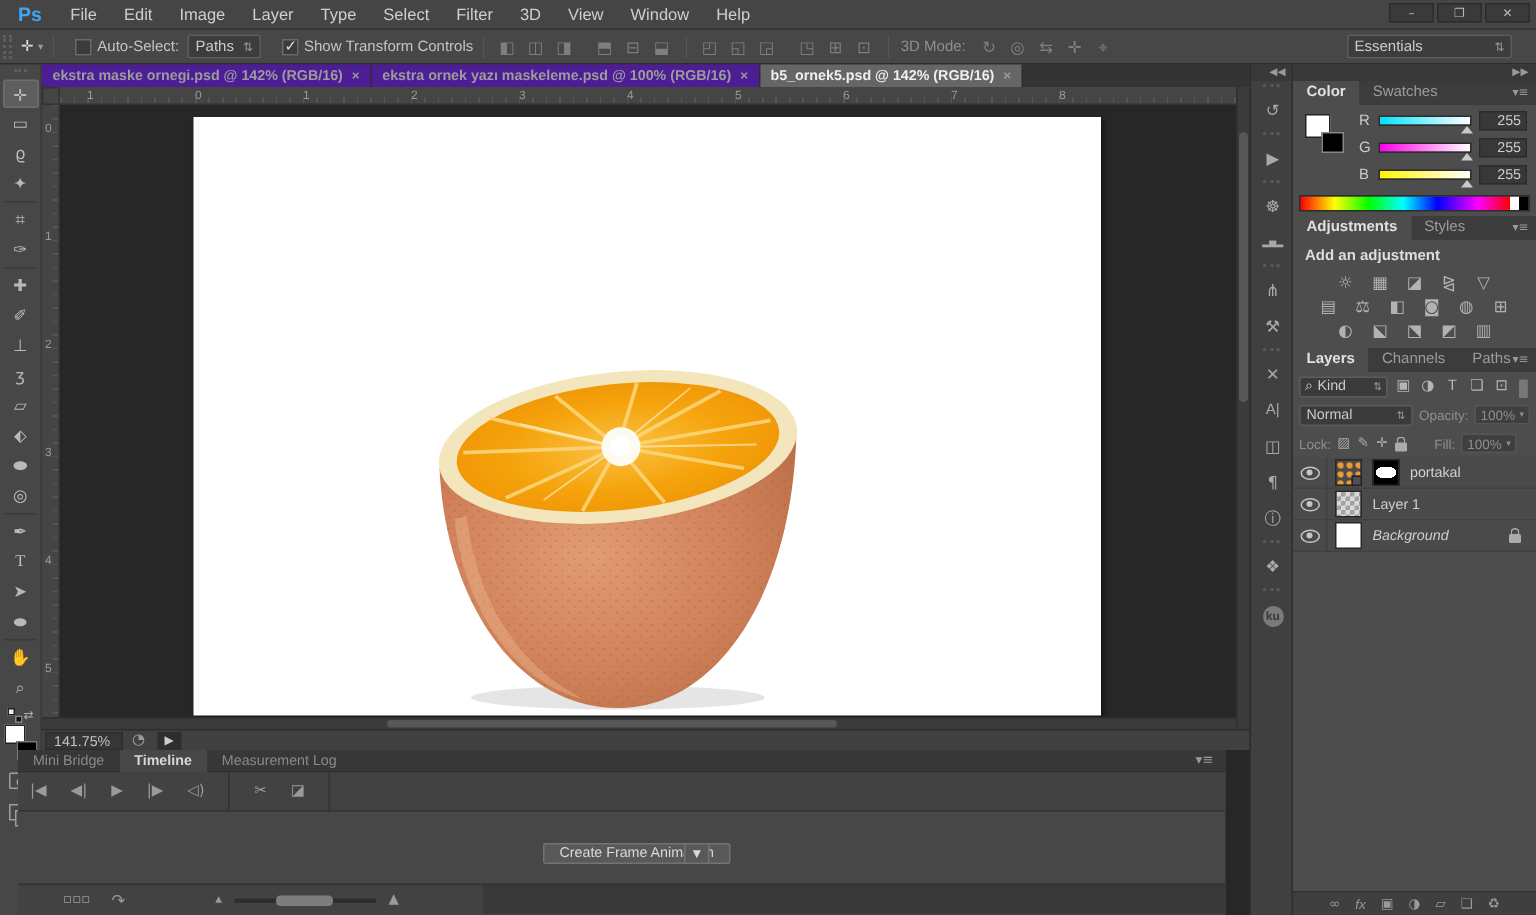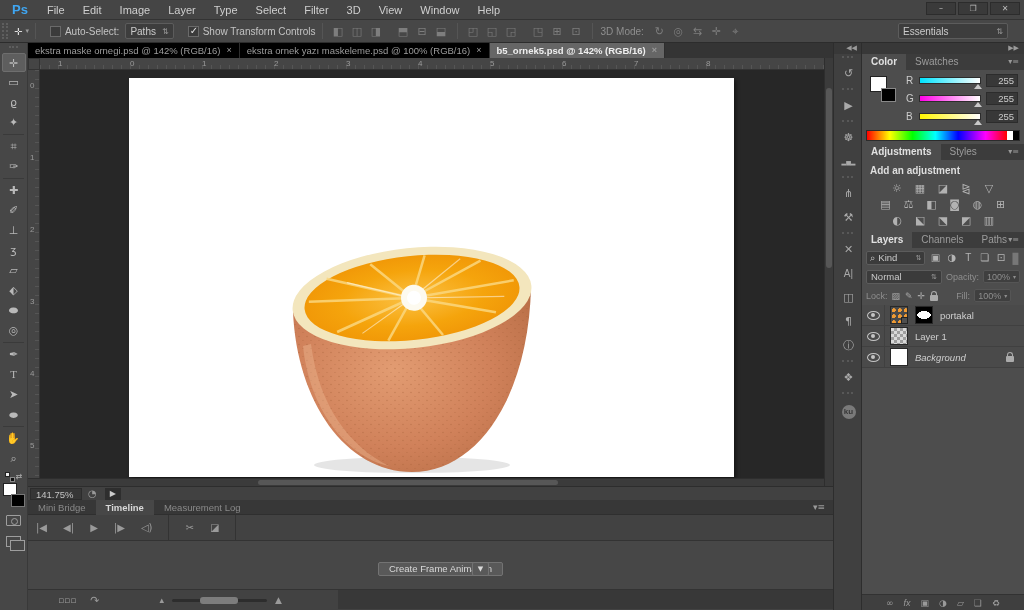"ekstra maske ornegi.psd @ 142%" .doctab { background: #000000 -> #4c1d95; font-weight: none -> bold }
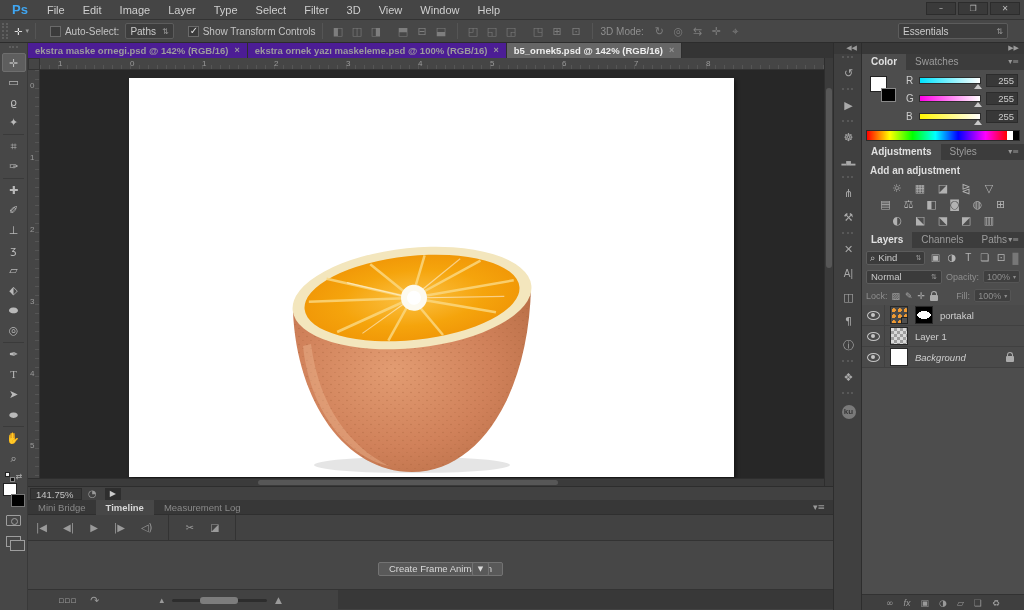"Mini Bridge" .timeline { left: 28px -> 12px }
